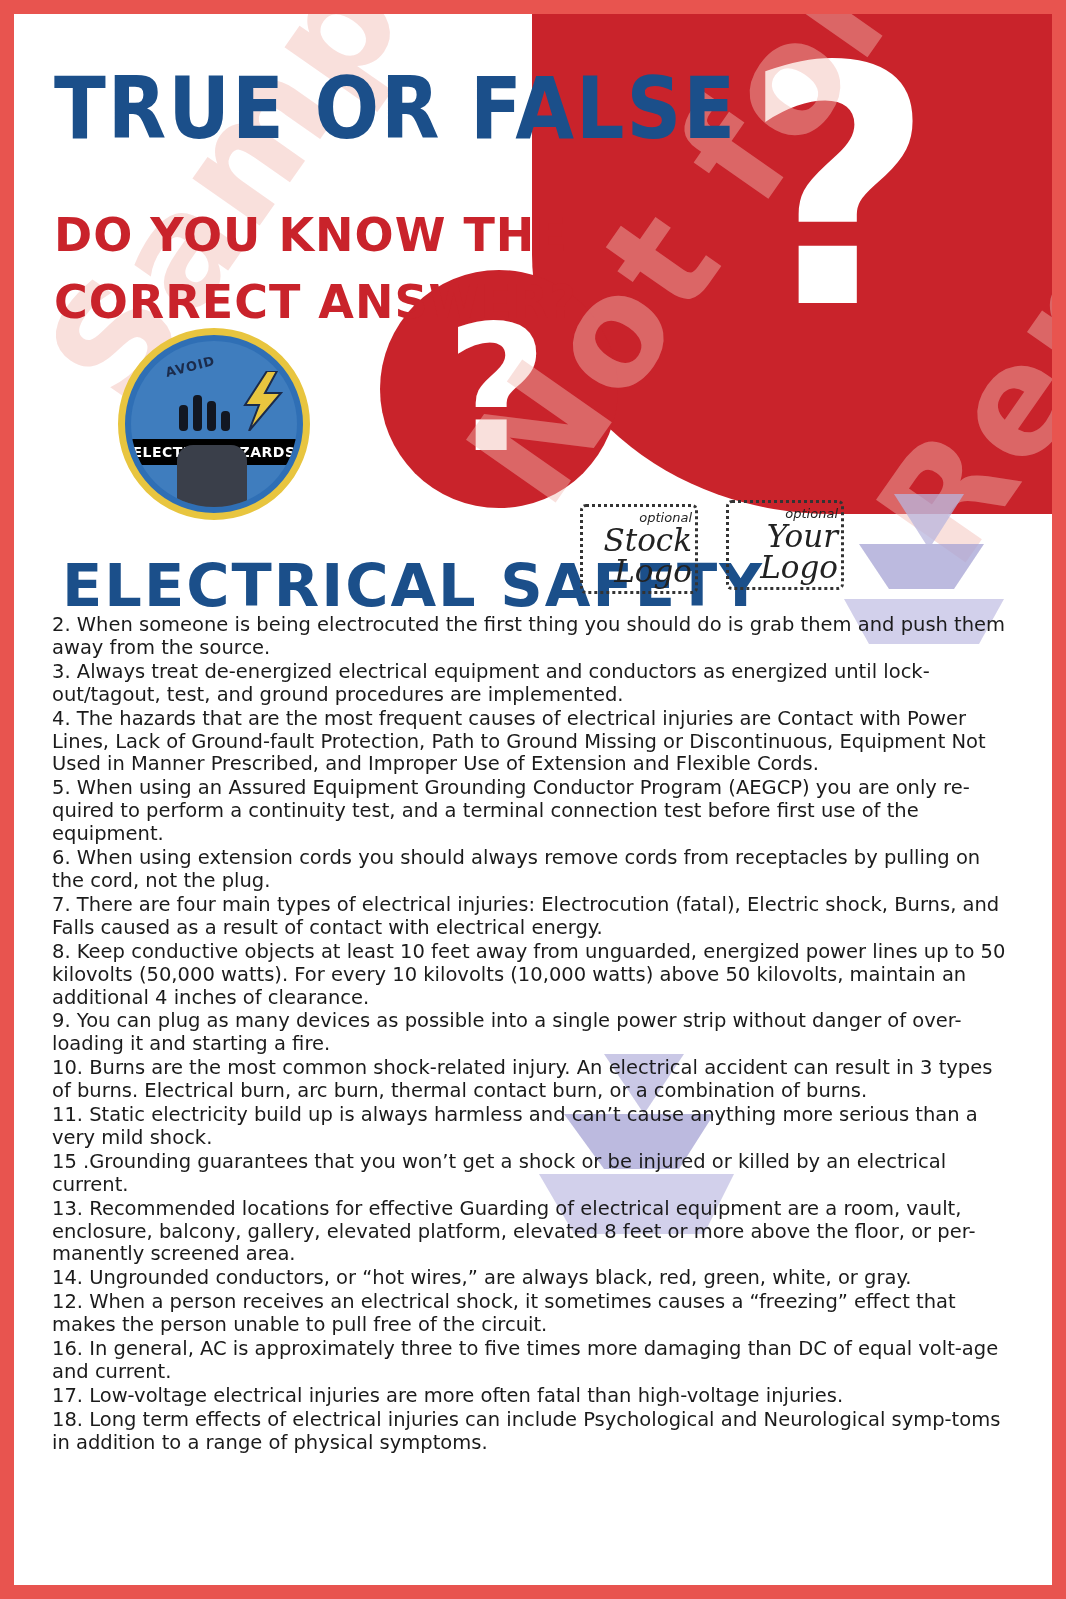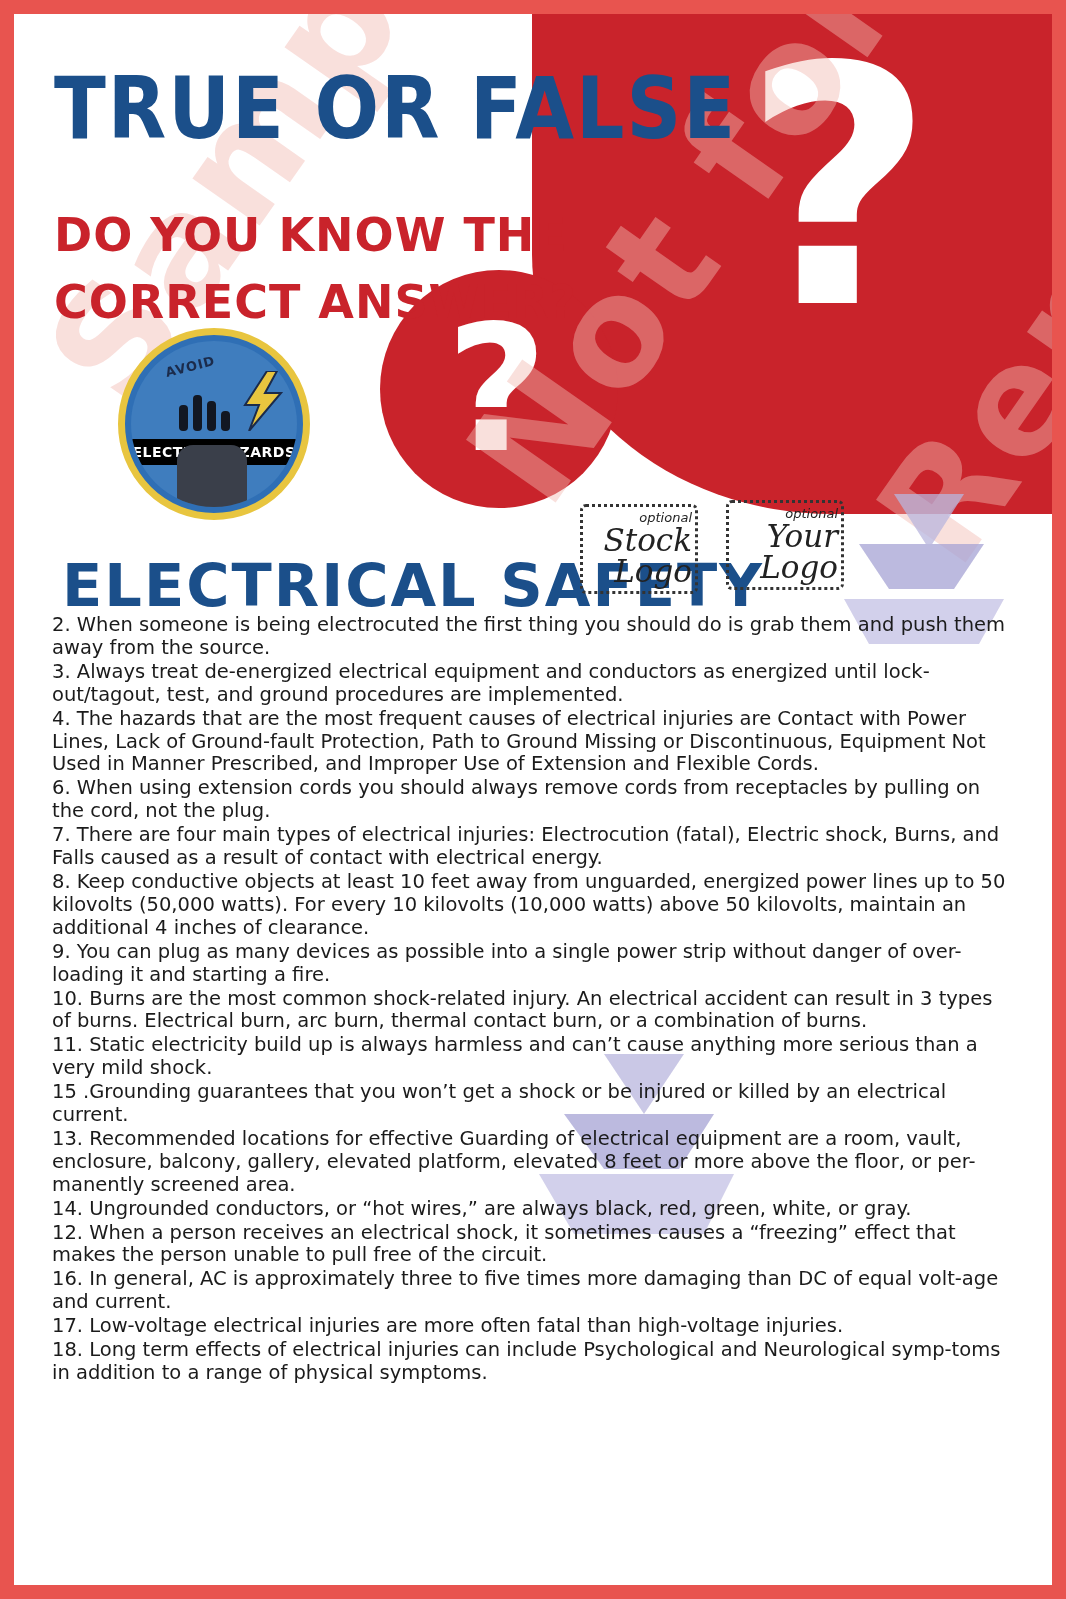"5. When using an Assured" p { html: none -> <p>5. When using an Assured Equipment Grounding Conductor Program (AEGCP) you are only re-quired to perform a continuity test, and a terminal connection test before first use of the equipment.</p> }
